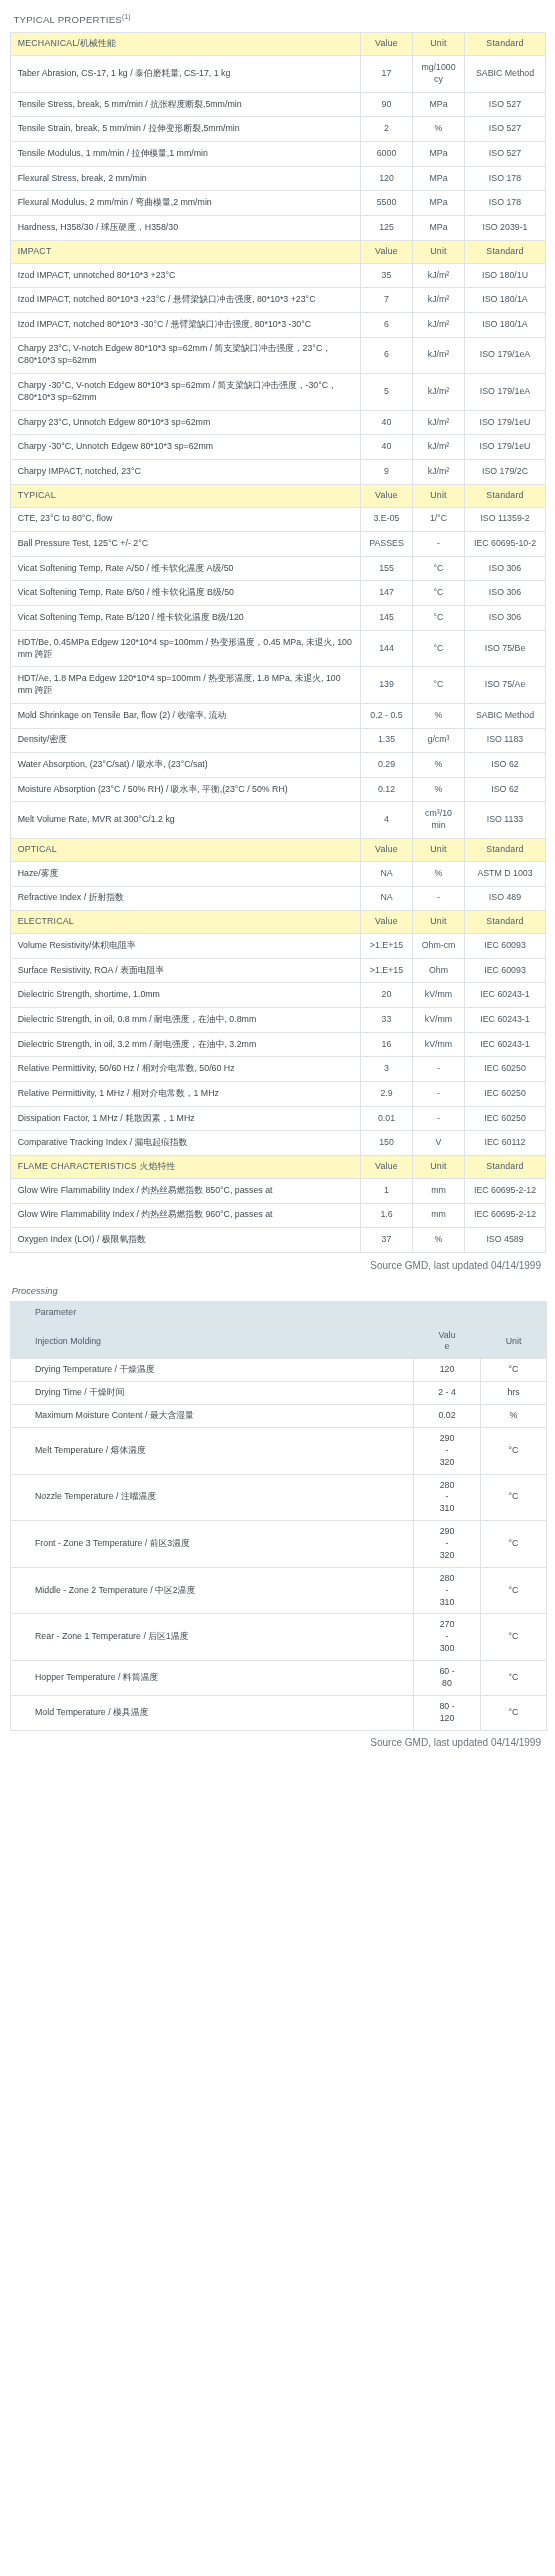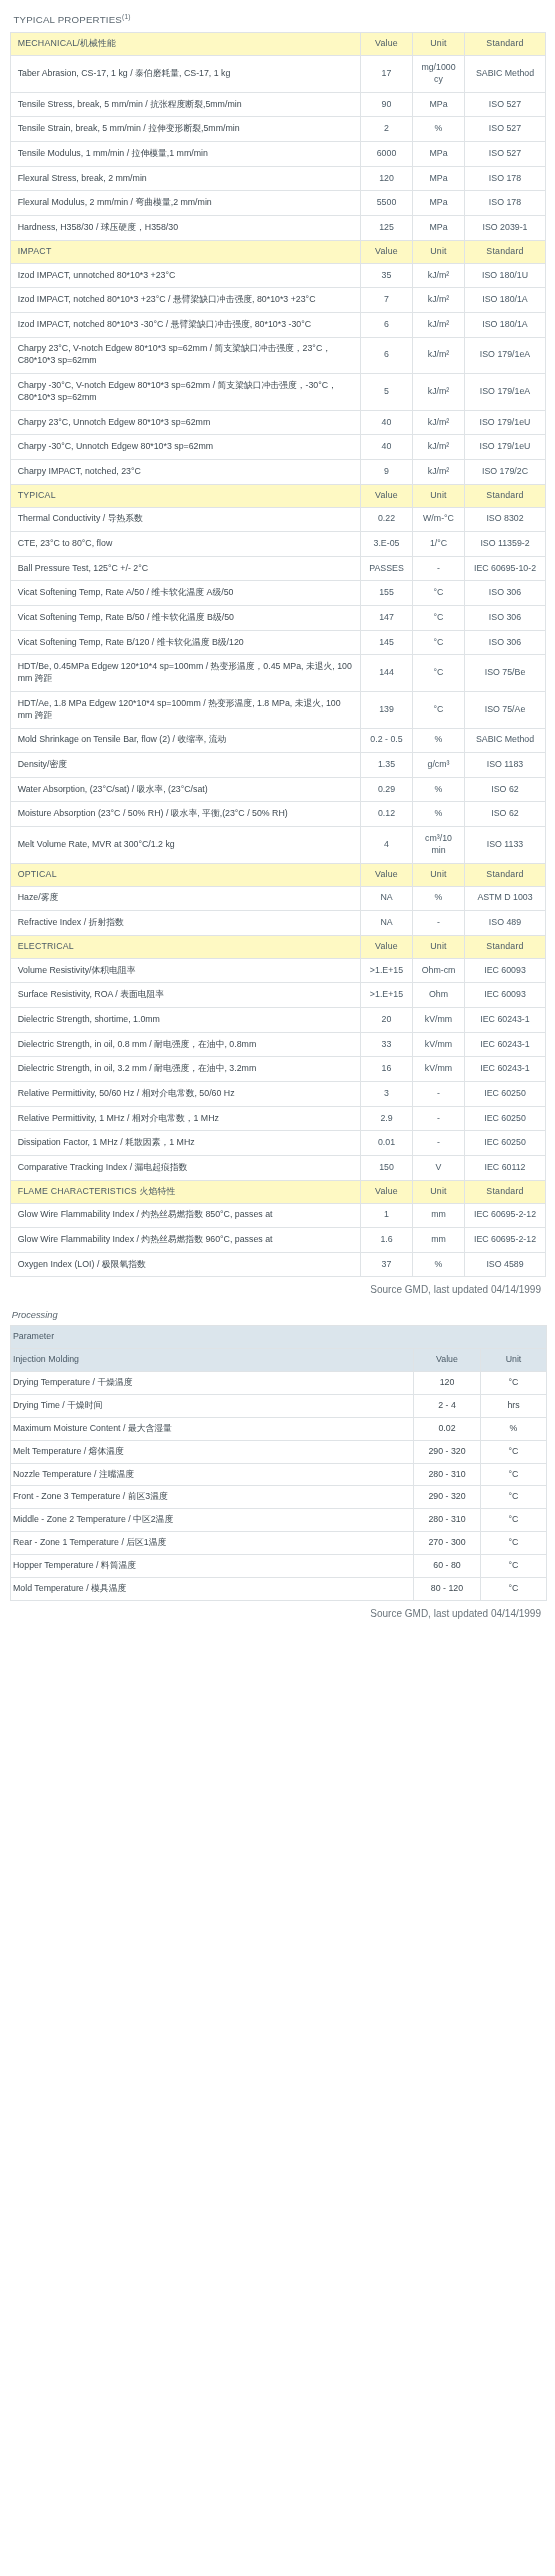"Thermal Conductivity / 导热系数" tr { html: <tr> <td>Thermal Conductivity / 导热系数</td> <td>0.22</td> <td>W/m-°C</td> <td>ISO 8302</td> </tr> -> none }
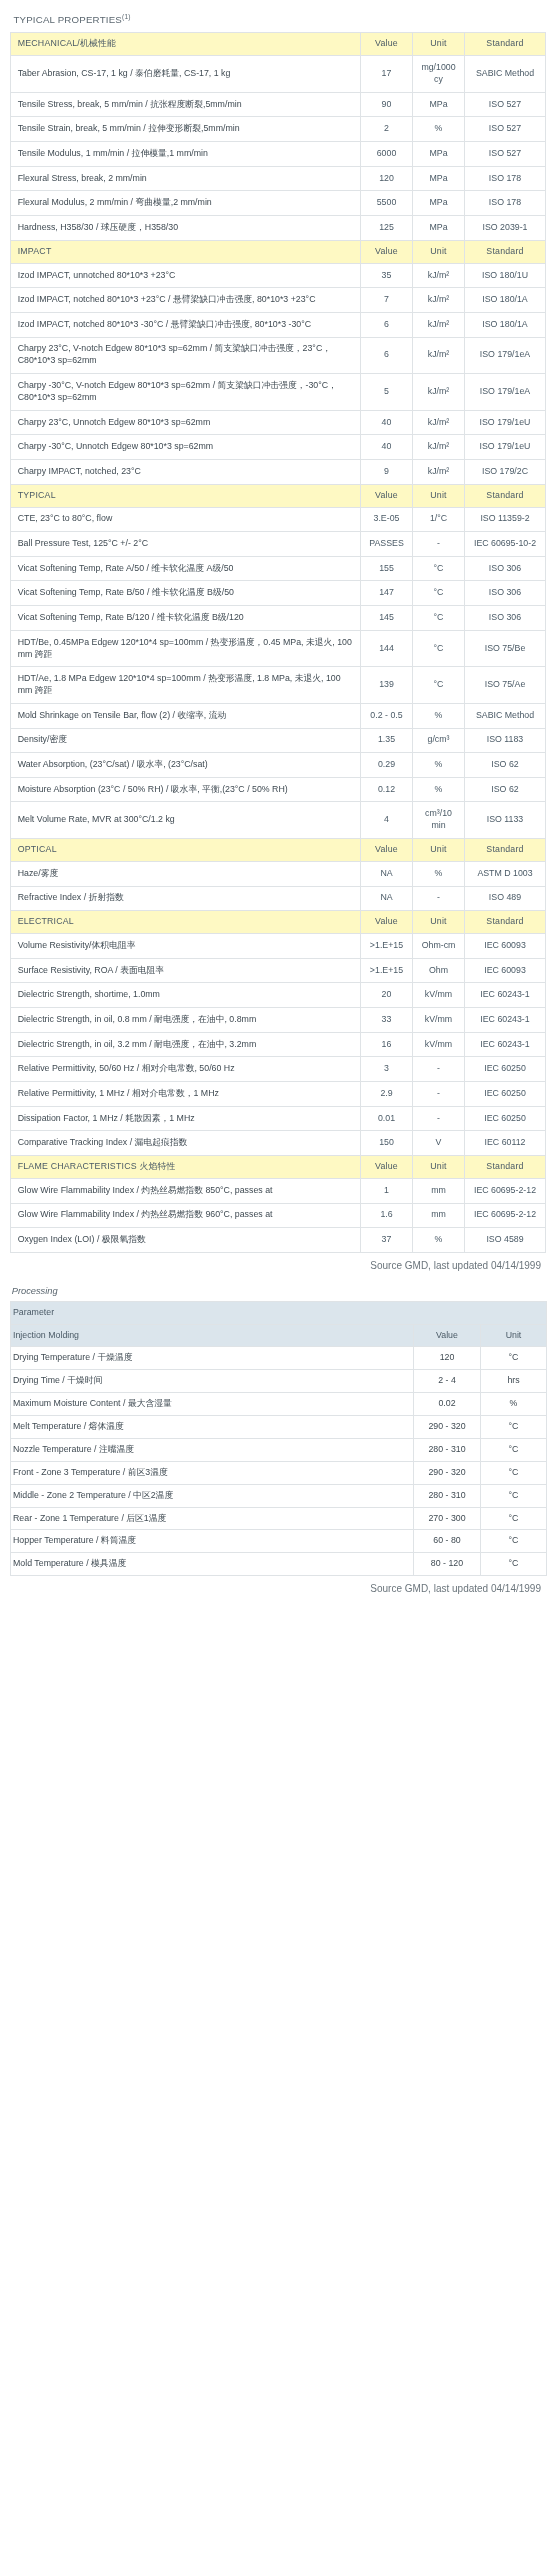"Parameter" table.proc td { padding: 5px 2px -> 5px 24px }
